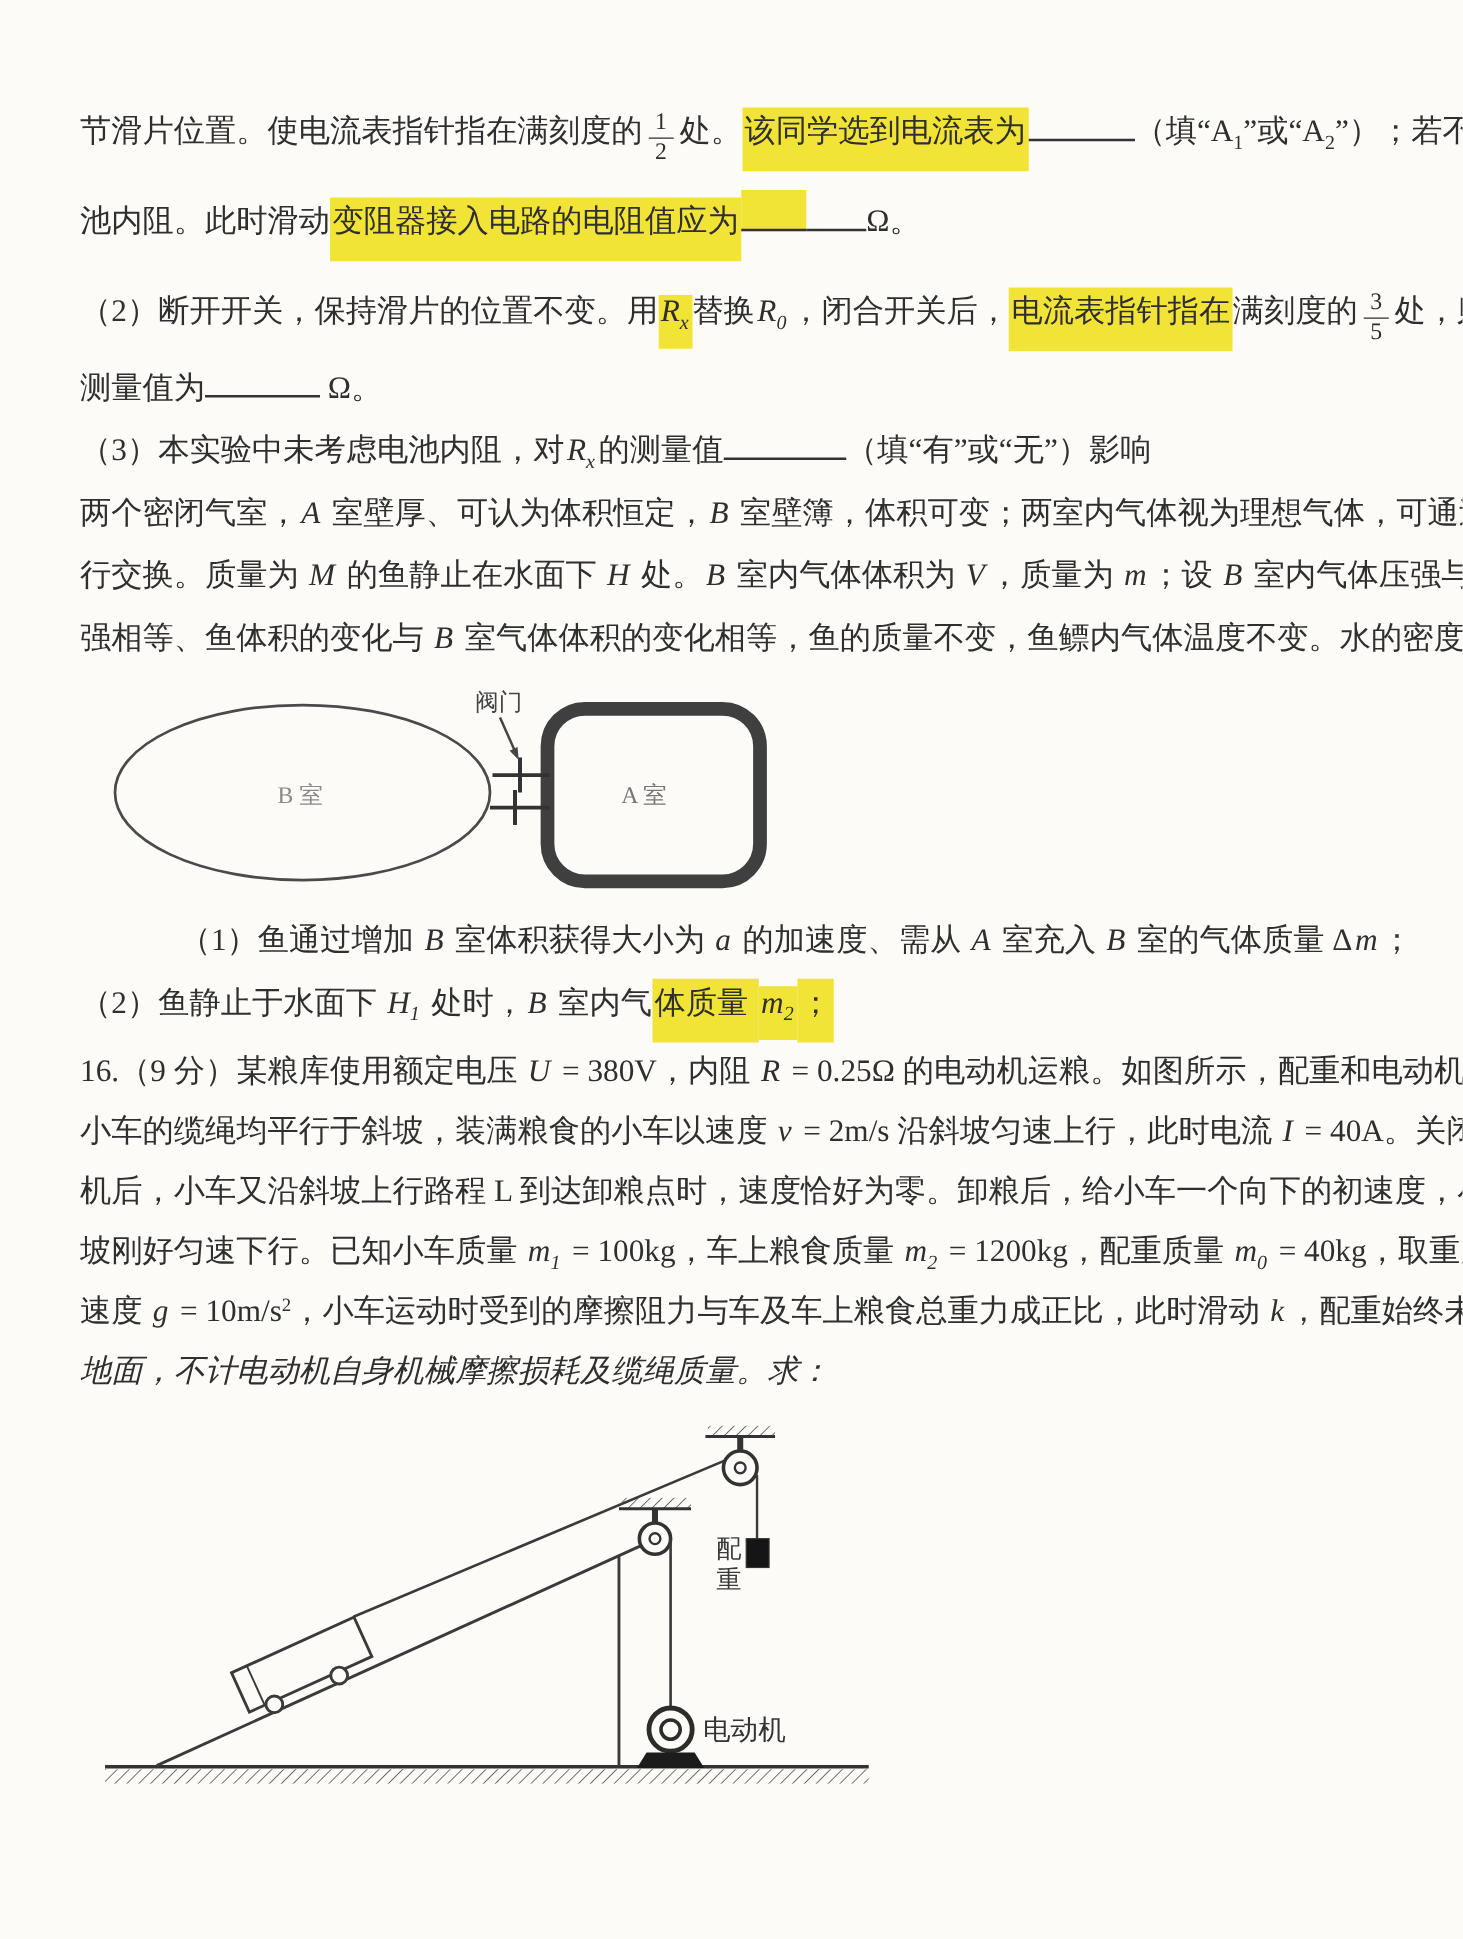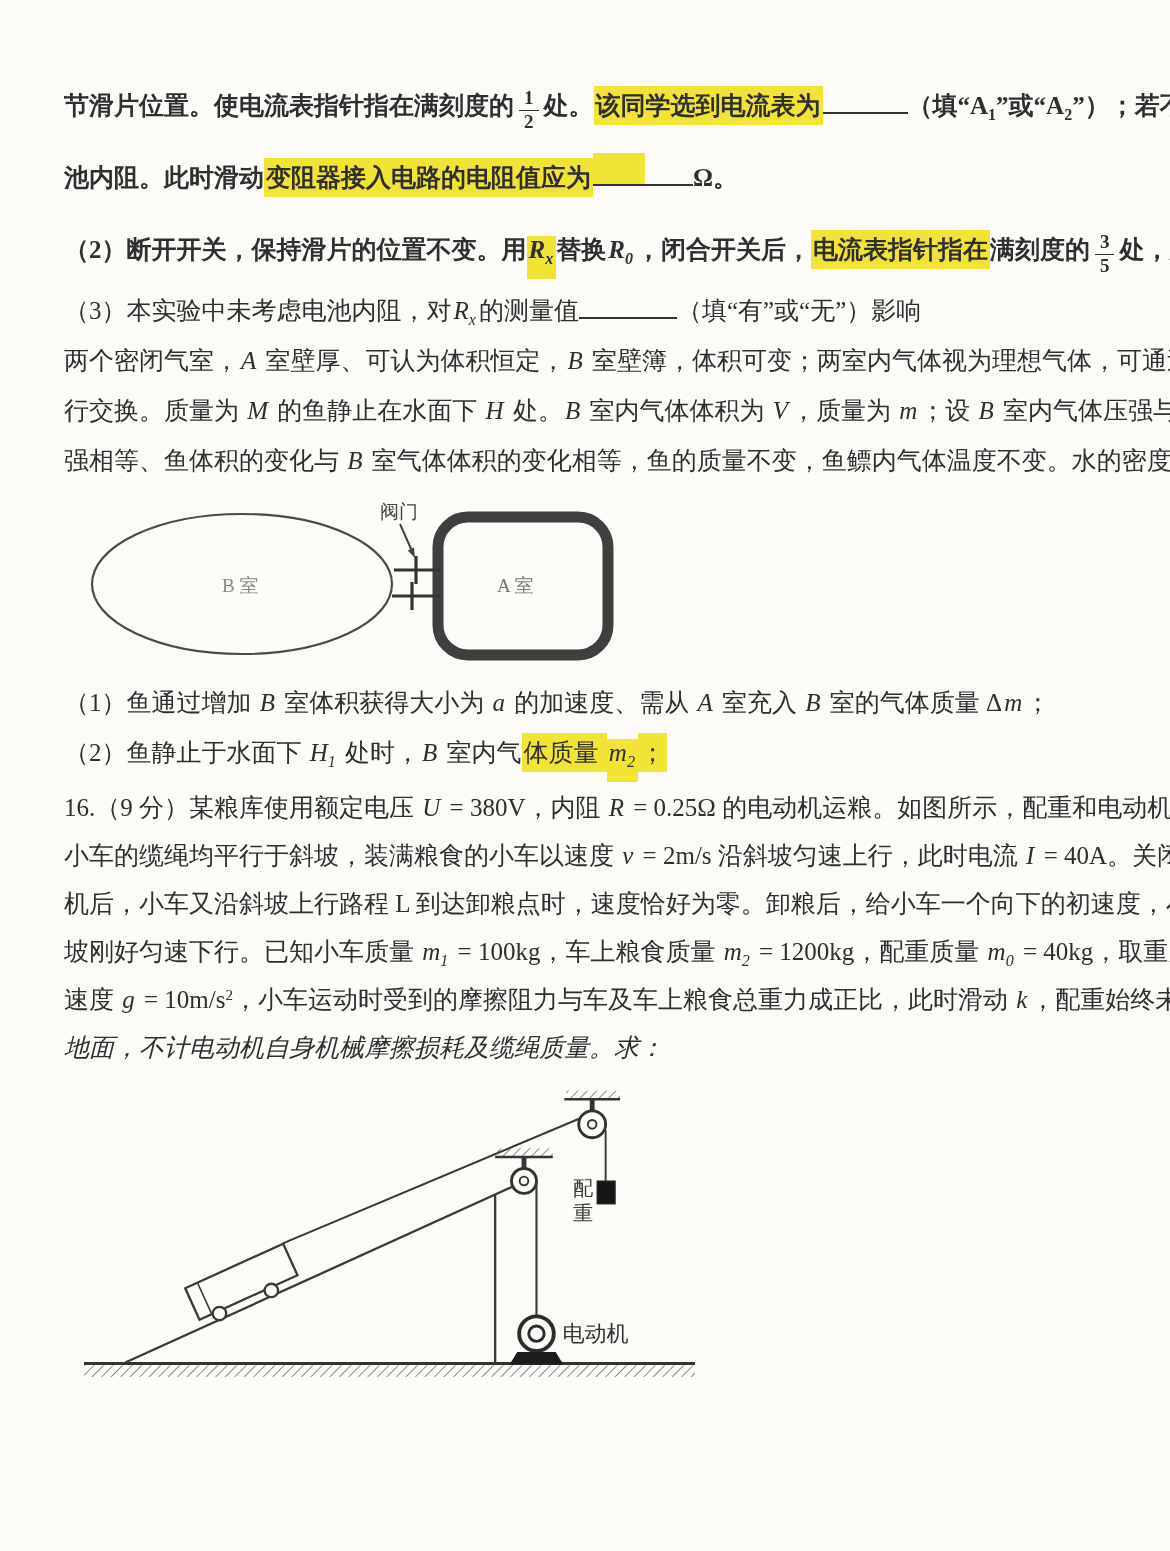"节滑片位置。使电流表指针指在满刻度的" .line.tall { font-weight: bold -> none }
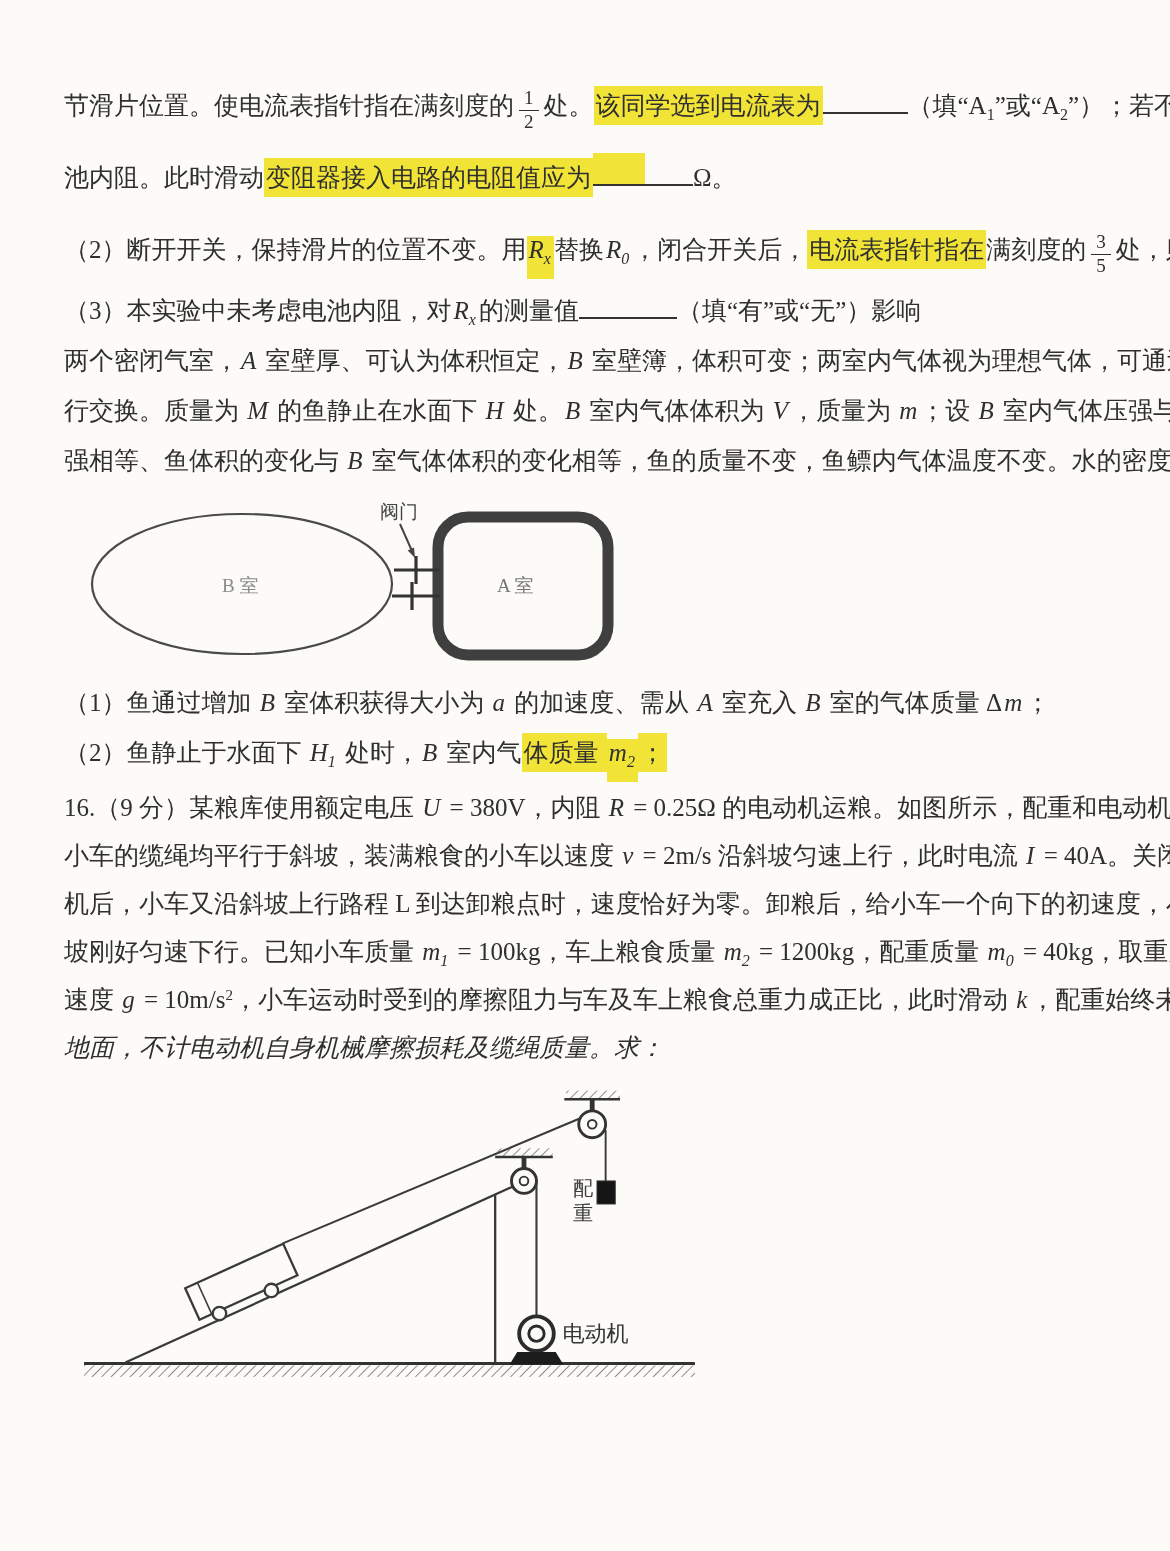"该同学选到电流表为" .hl { padding: 6px 2px 6px -> 6px 2px 18px }
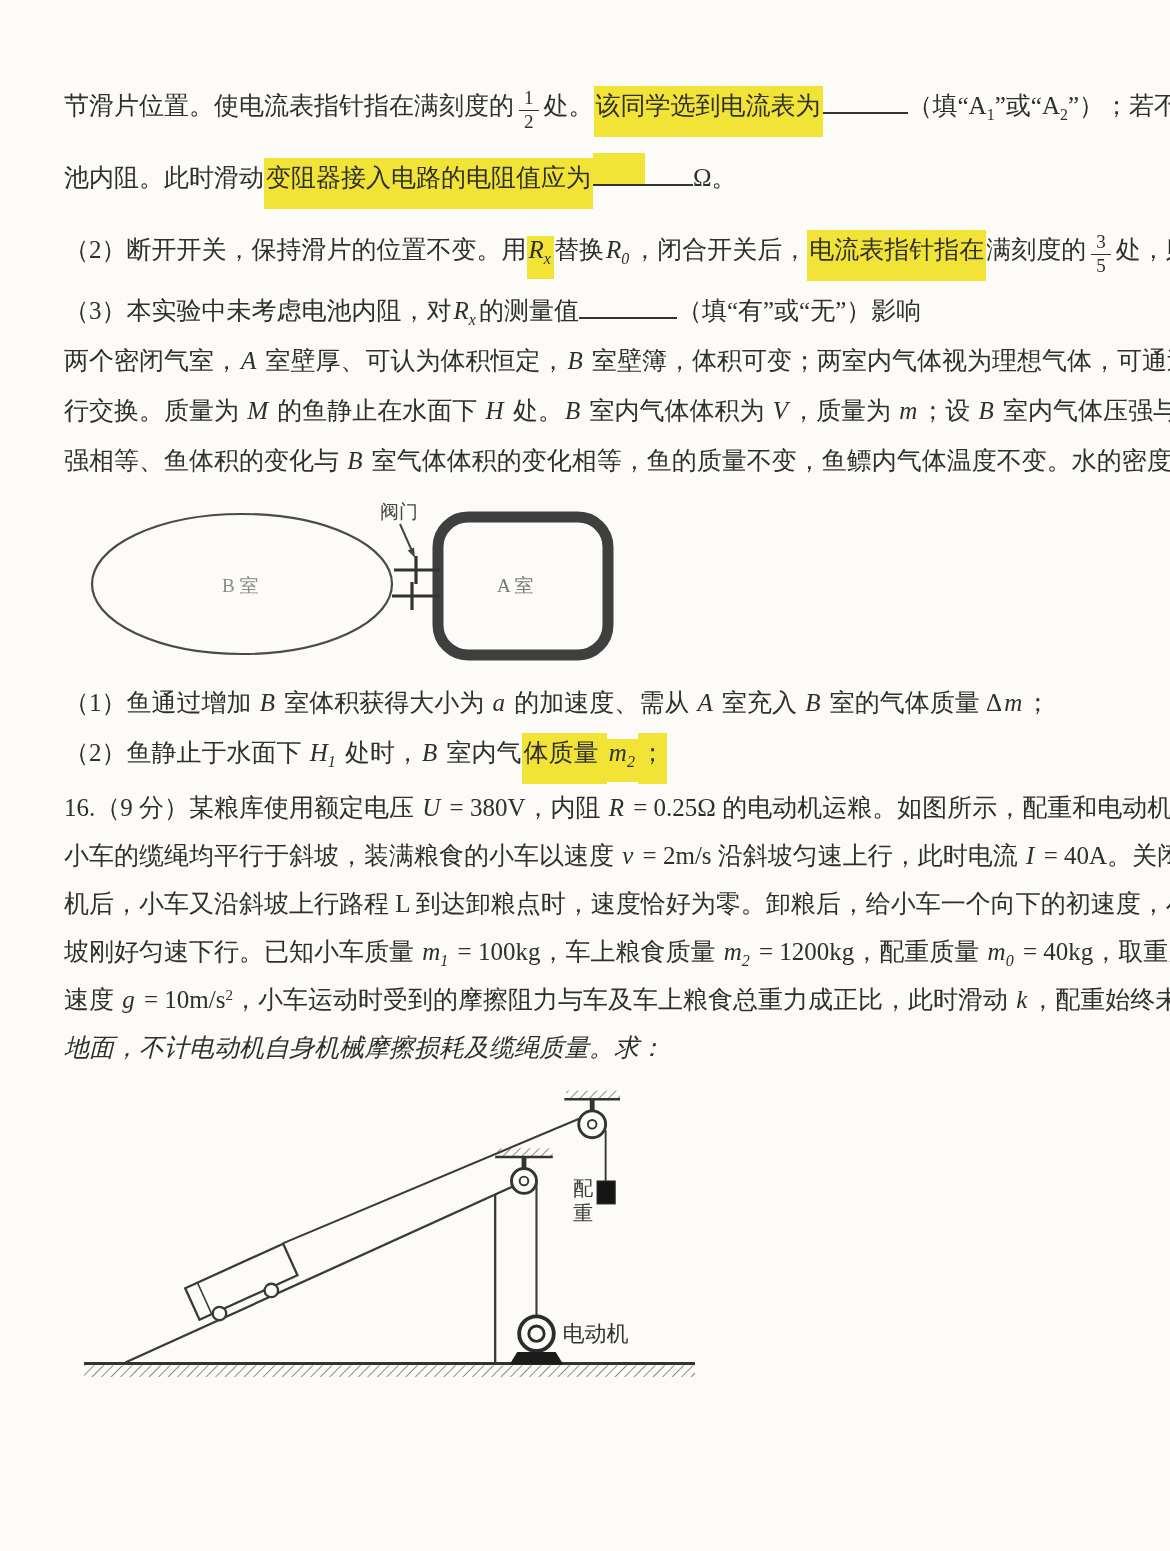"测量值为 Ω。" div.line { html: none -> <div><span>测量值为</span><span></span><span> Ω。</span></div> }
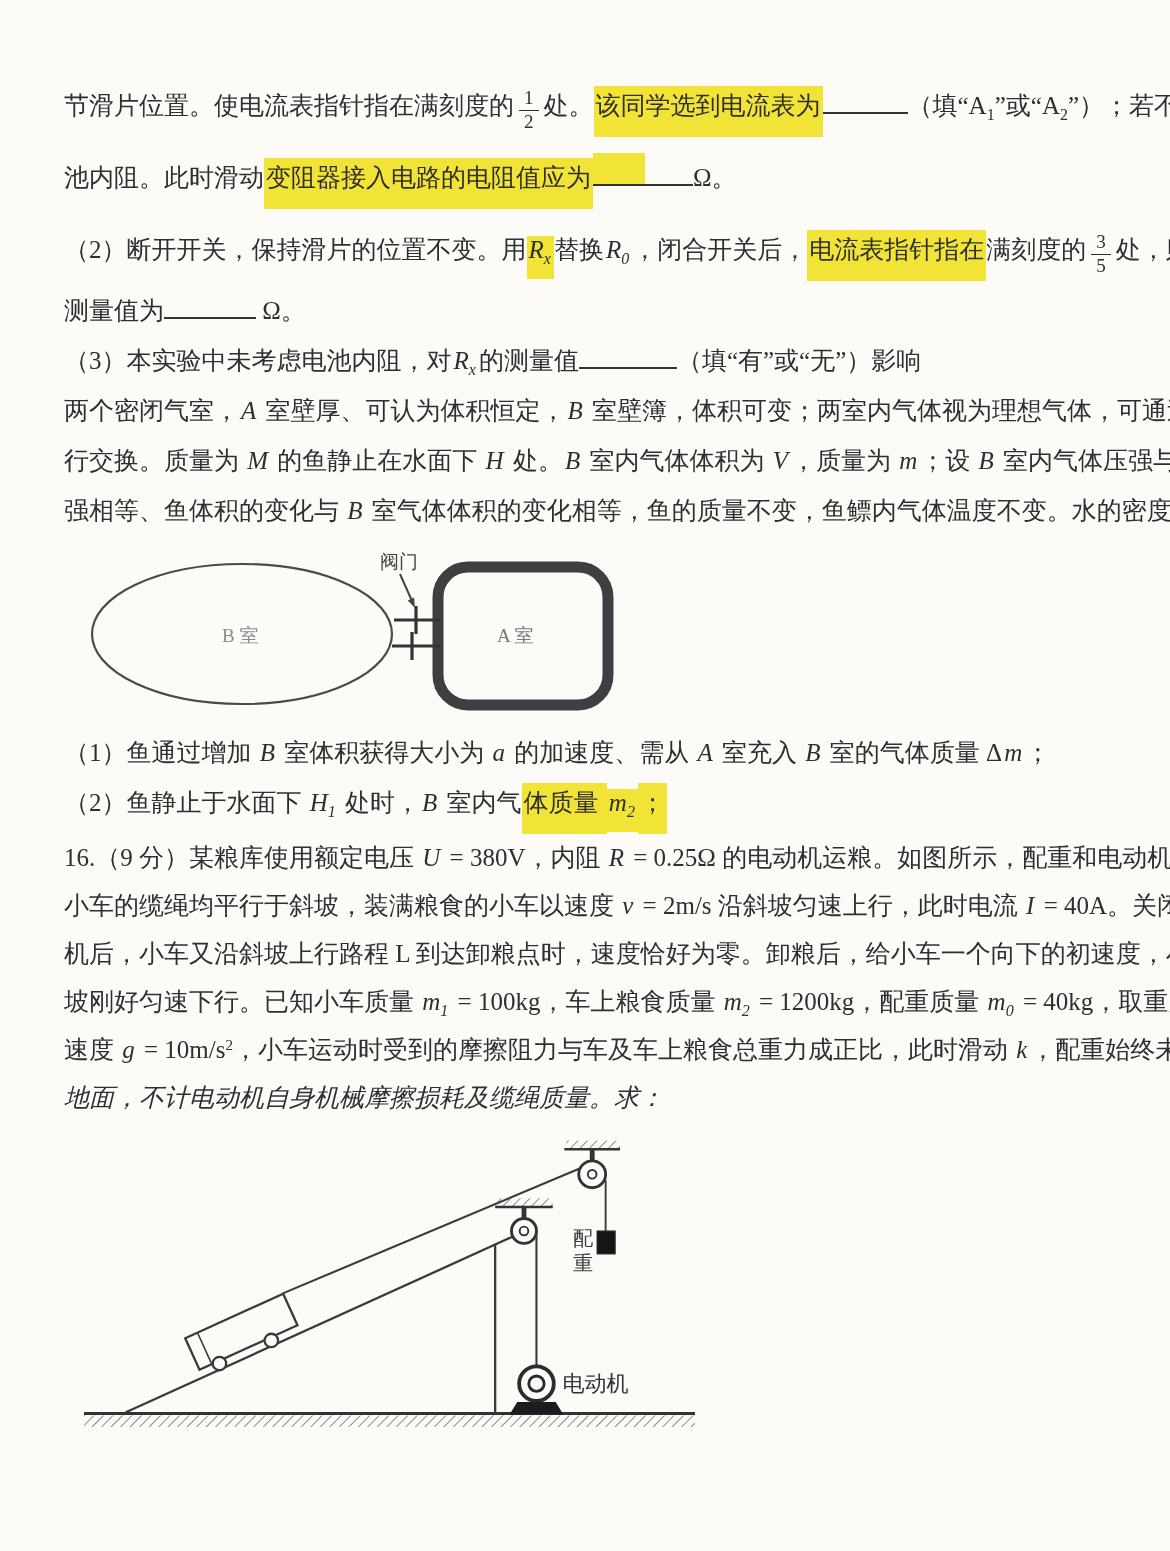"（1）鱼通过增加 B 室体积获得大小为 a 的加速度、需从" div.line { text-align: none -> right }
